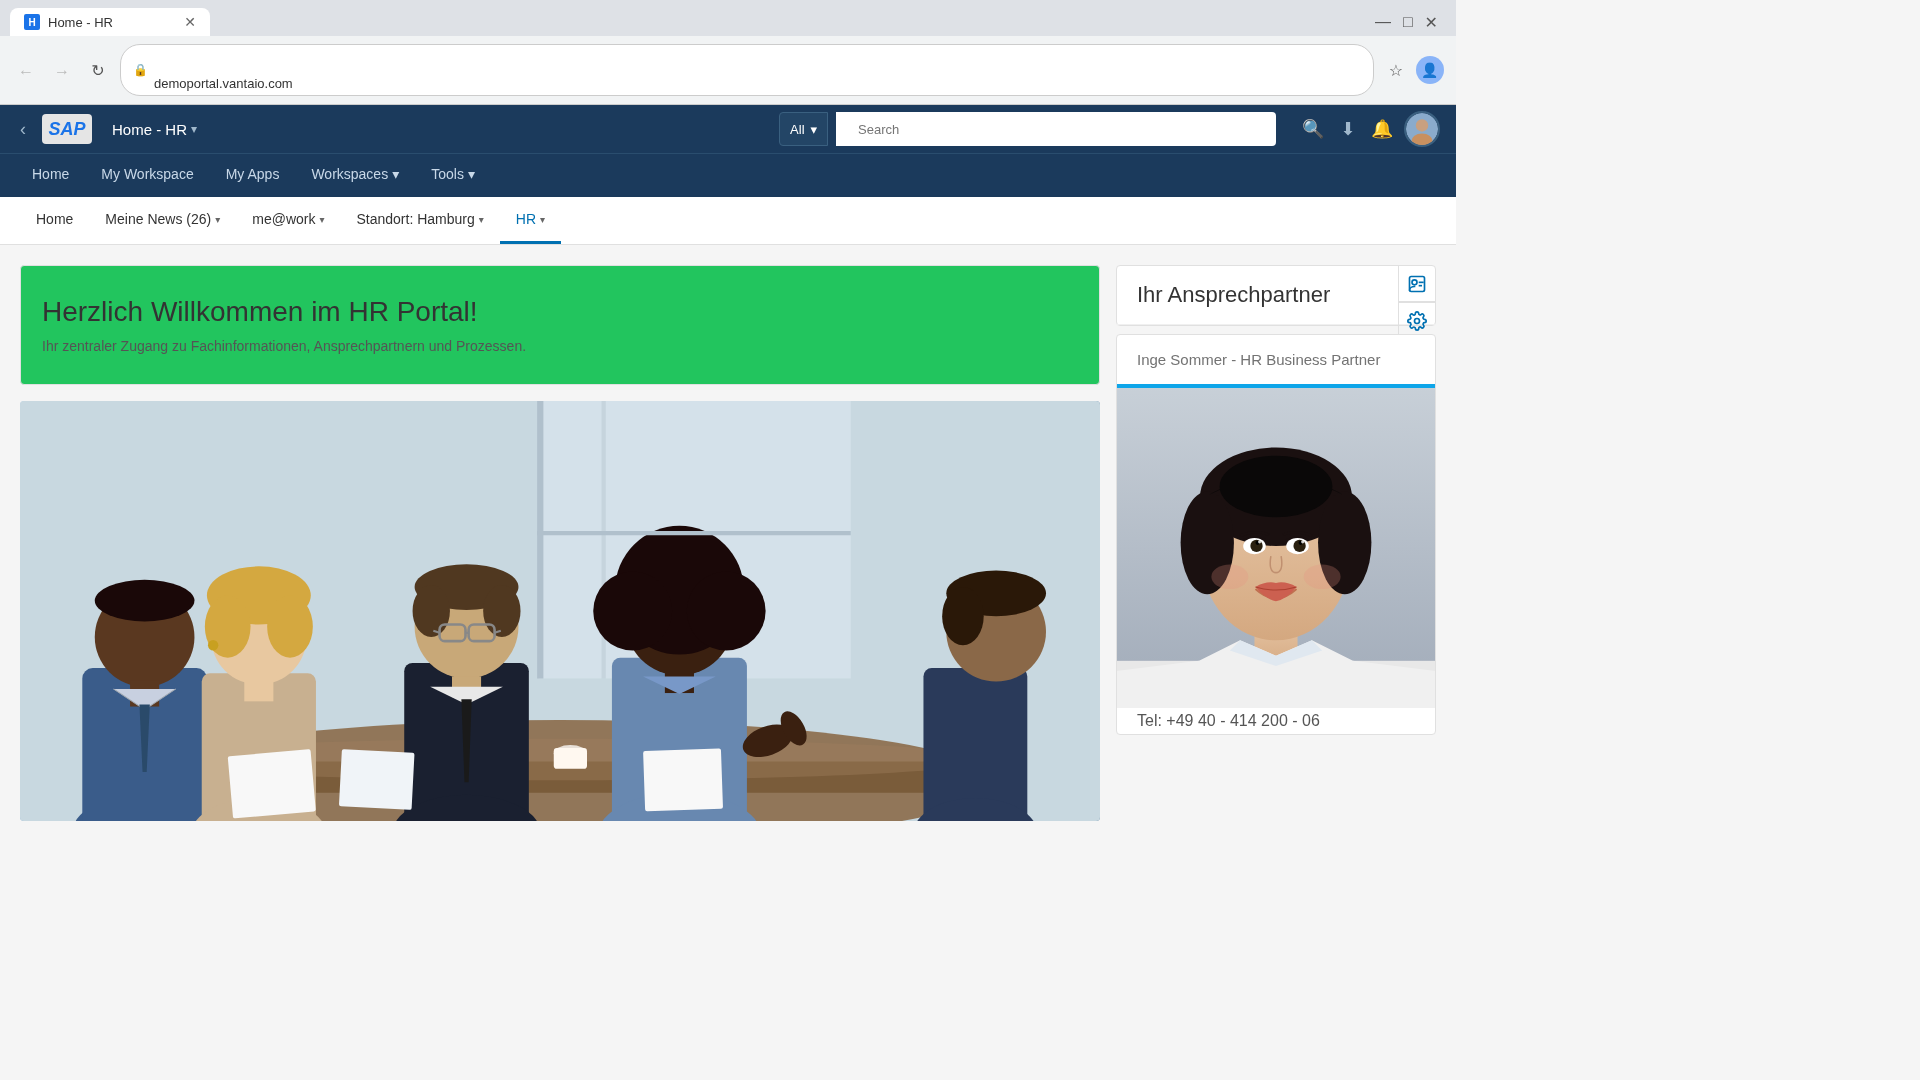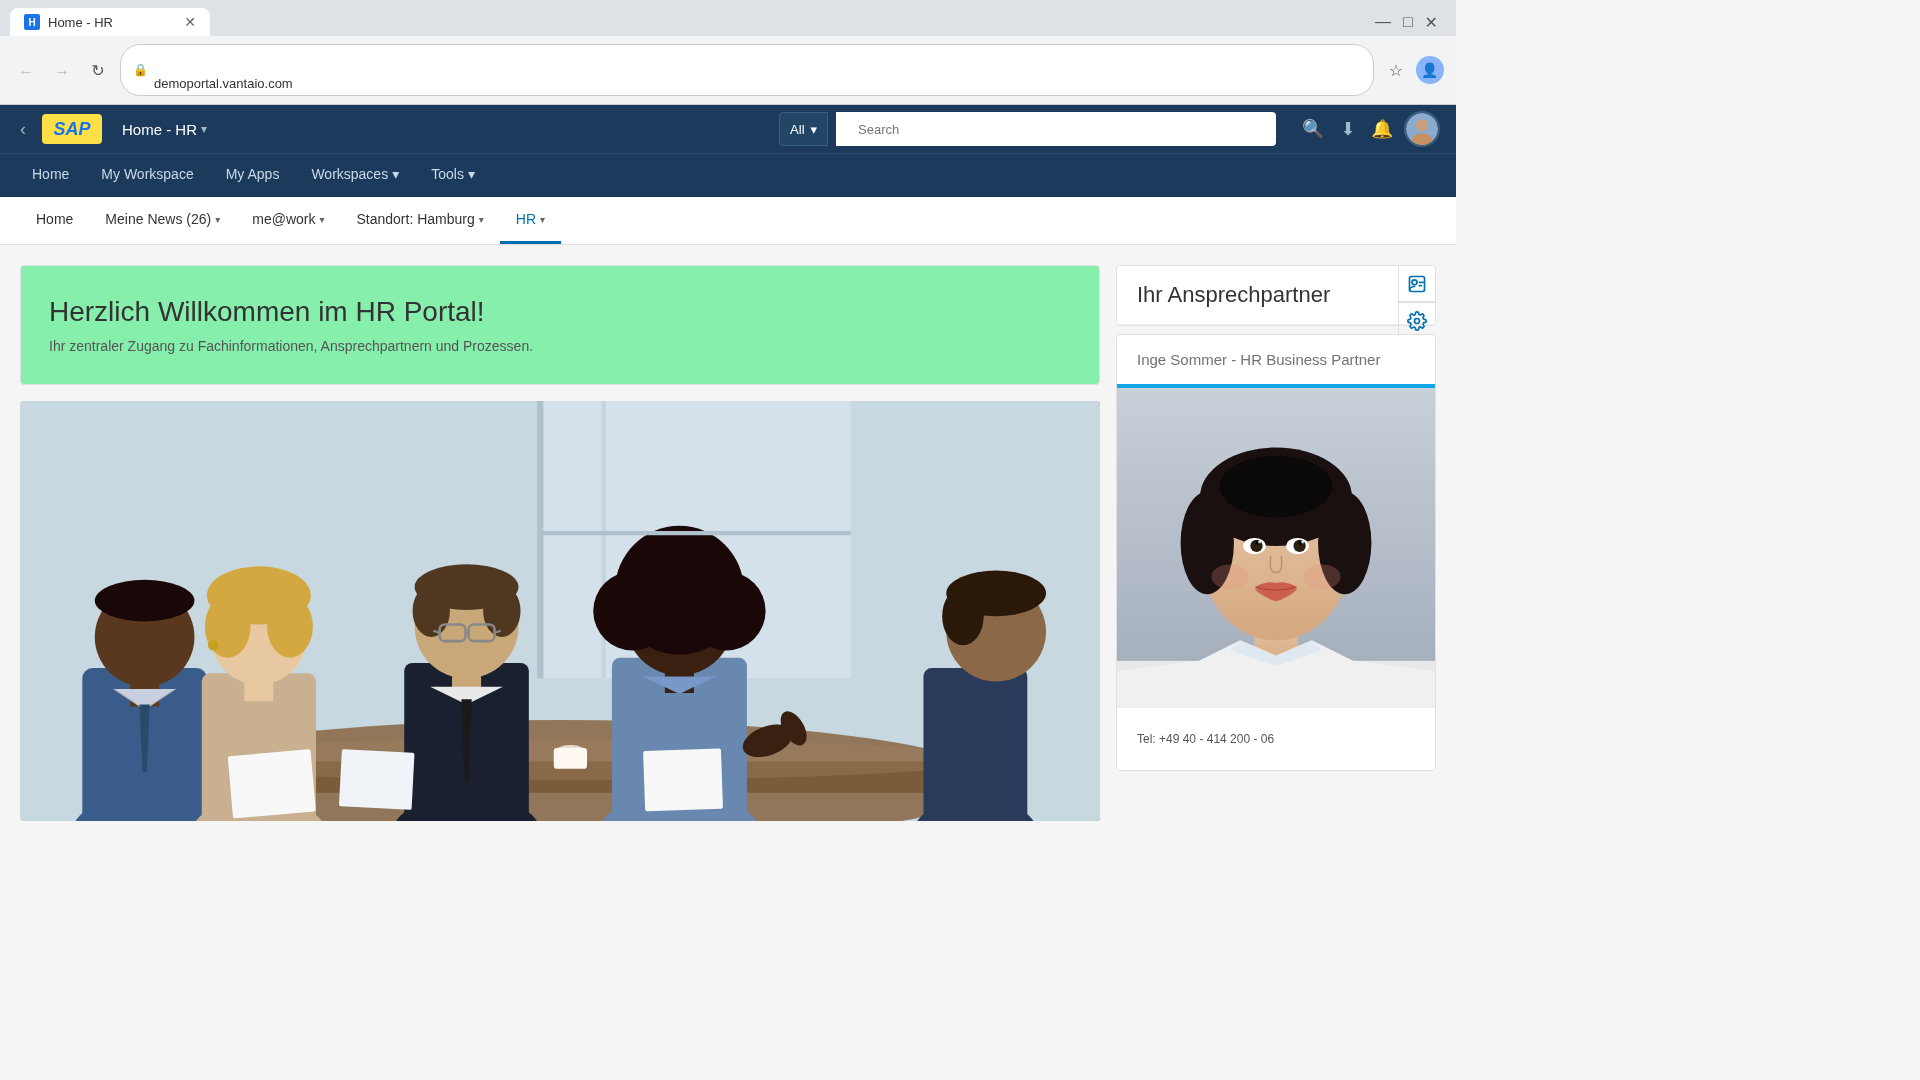"SAP" .sap-logo { background: #fde047 -> #e5e5e5; width: 60px -> 50px }
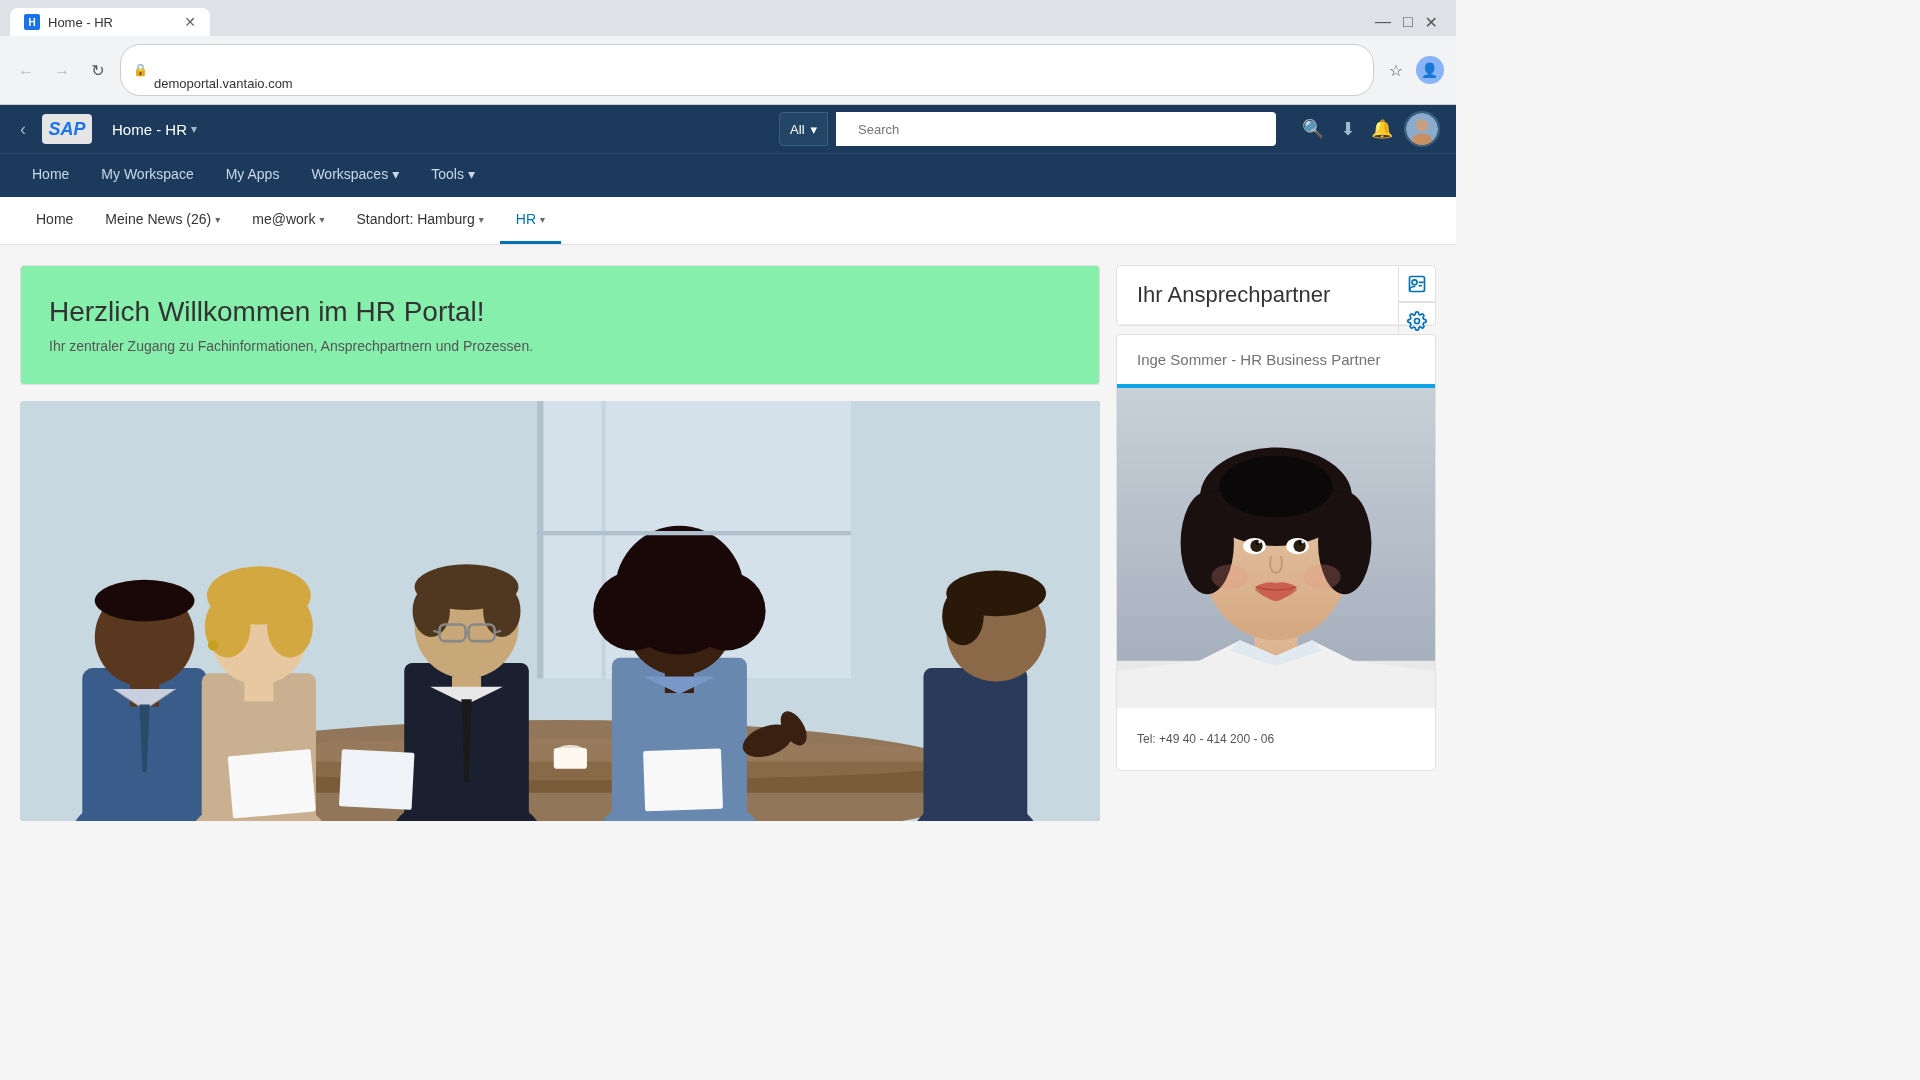"Herzlich Willkommen im HR Portal!" .welcome-card { background: #86efac -> #22c55e; padding: 30px 28px -> 30px 21px }
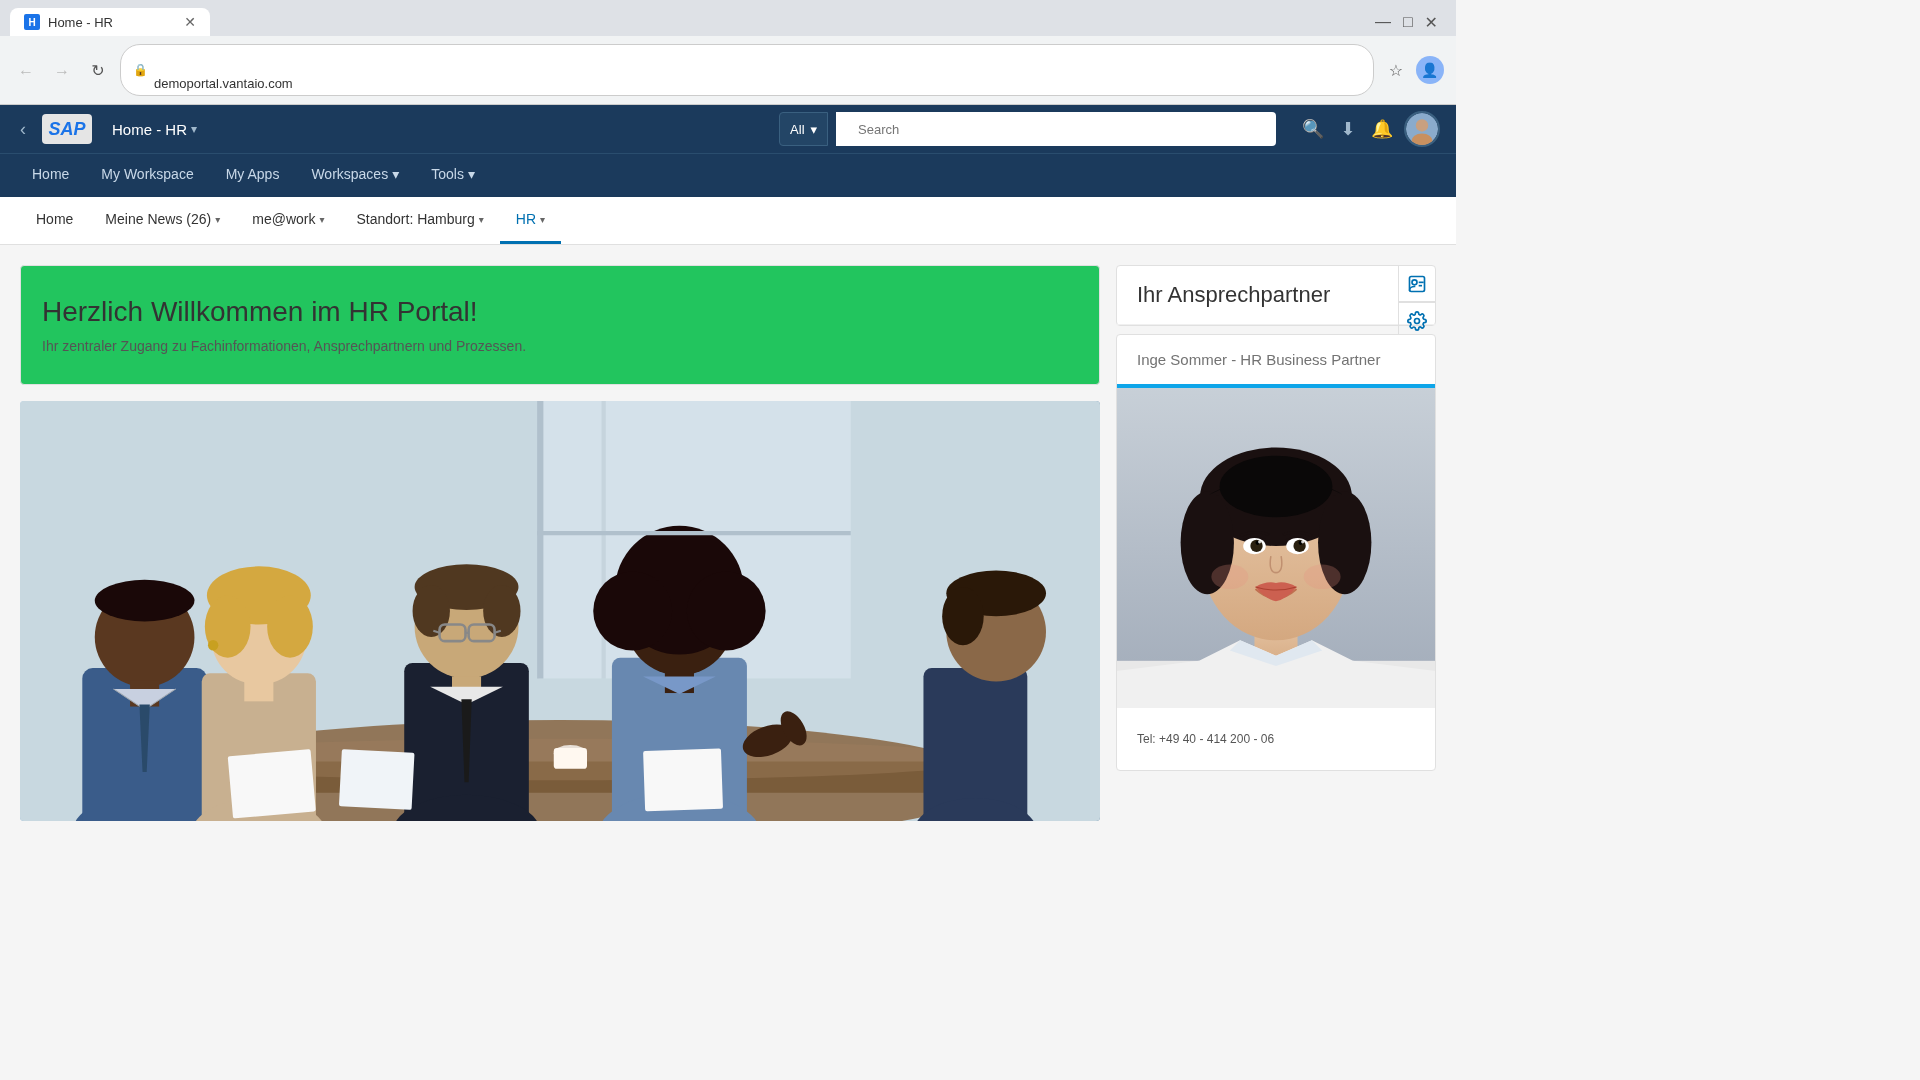"Tel: +49 40 - 414" .contact-info { font-size: 12px -> 16px; padding: 24px 20px -> 4px 20px }
